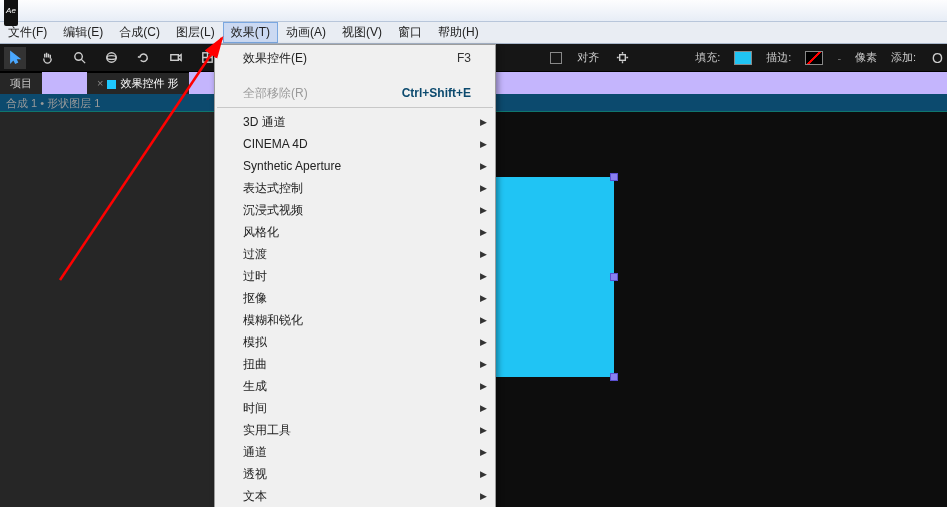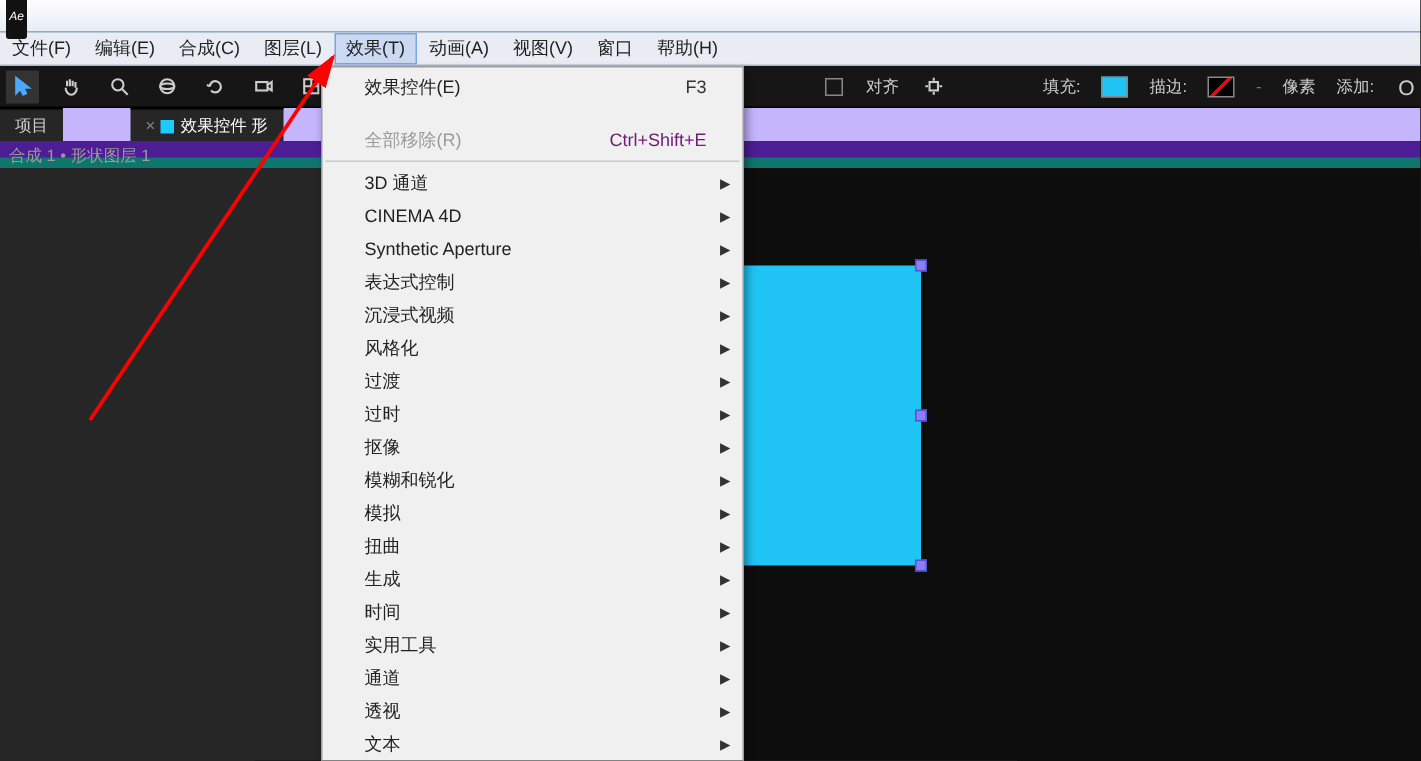"Ctrl+Shift+E" .dropdown .item.disabled .shortcut { color: #701a75 -> #0c4a6e; font-weight: none -> bold }
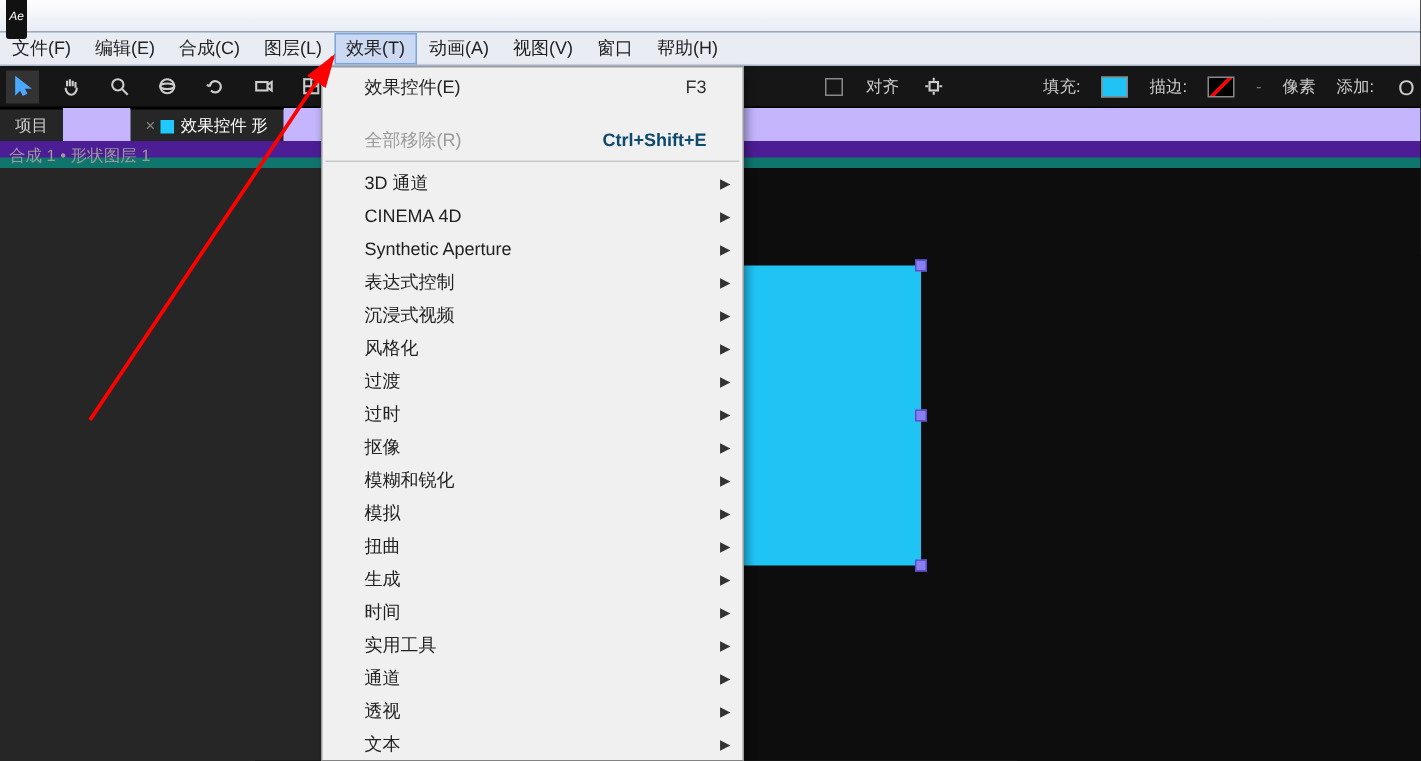"合成 1 • 形状图层 1" .statusline { background: #4c1d95 -> #0c4a6e; border-bottom: 7px solid #0f766e -> 1px solid #0f766e }
